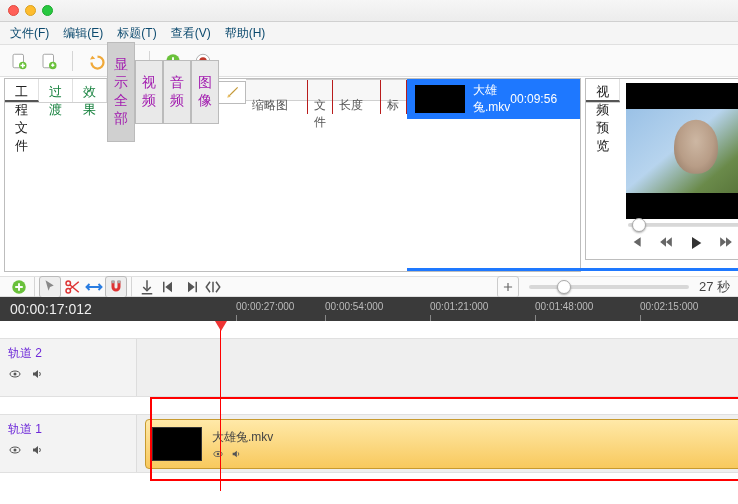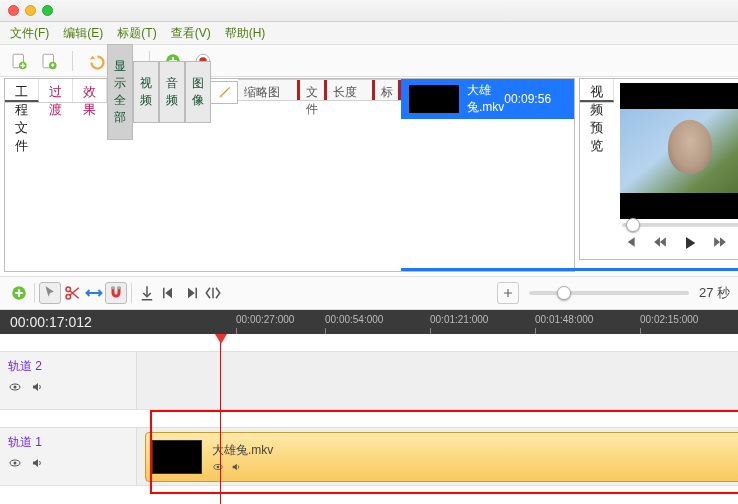"文件(F)" .menubar { color: #4d7c0f -> #0c4a6e }
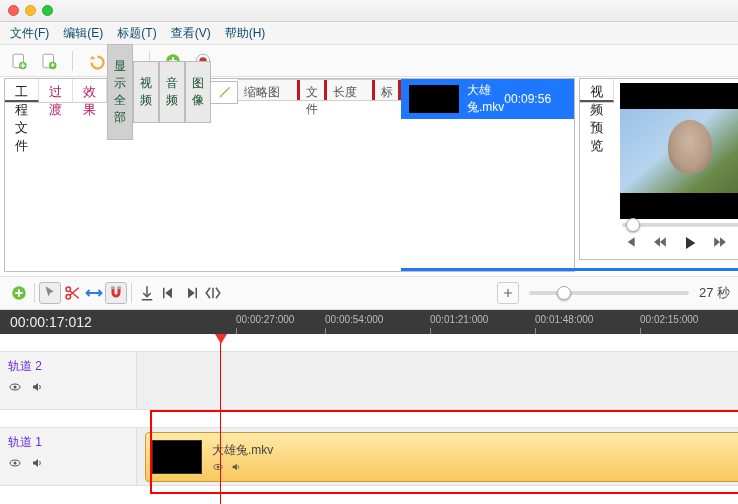"显示全部" .filterbtn { color: #14532d -> #a21caf; font-size: 12px -> 14px }
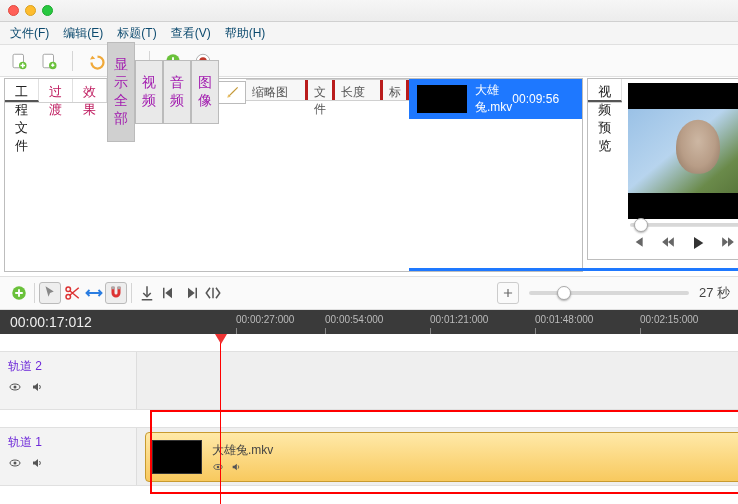"过渡" .tab { color: #be185d -> #15803d }
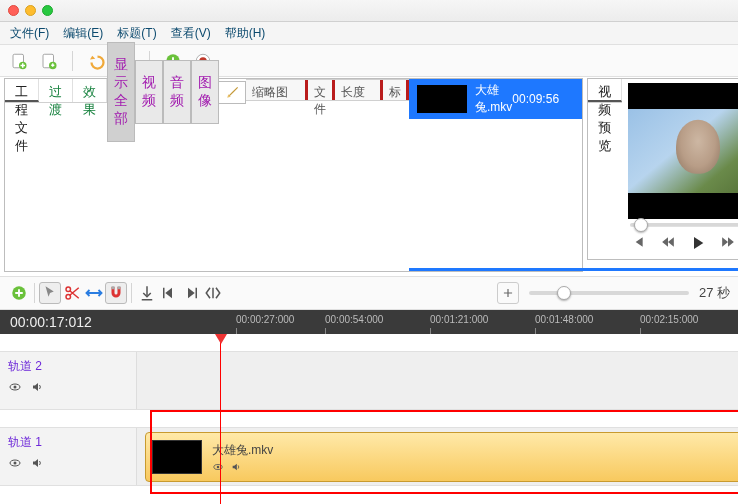"缩略图" .listheader>div { border-right: 3px solid #b91c1c -> 1px solid #b91c1c; padding: 4px 6px -> 17px 6px }
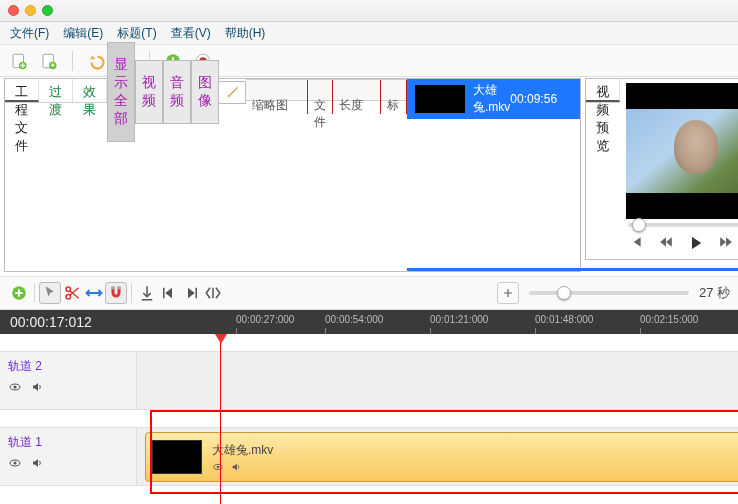"27 秒" .tltools { height: 34px -> 21px }
